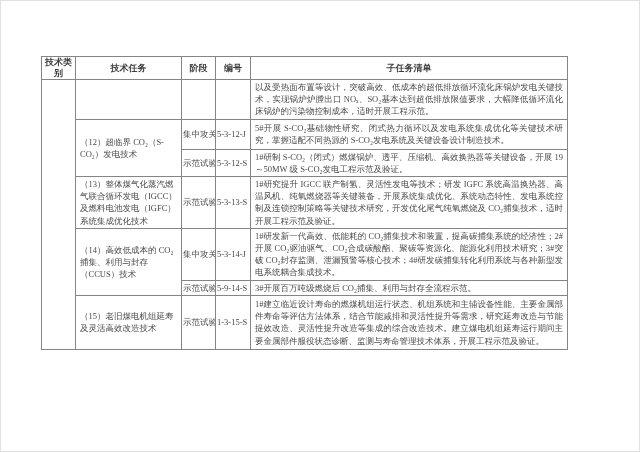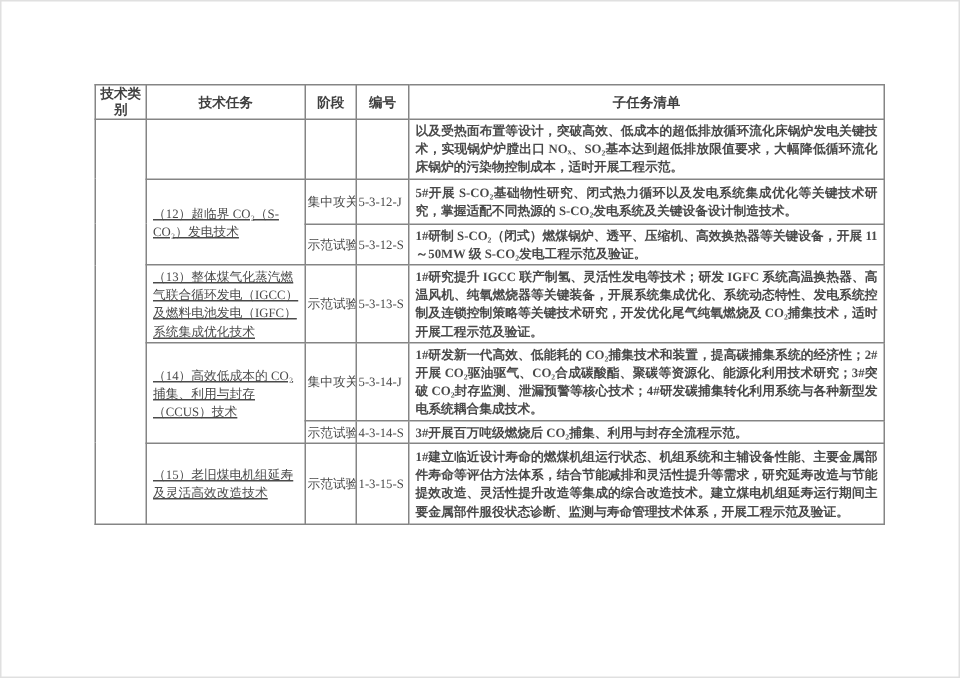"技术类别" .table-wrap { left: 62px -> 40px }
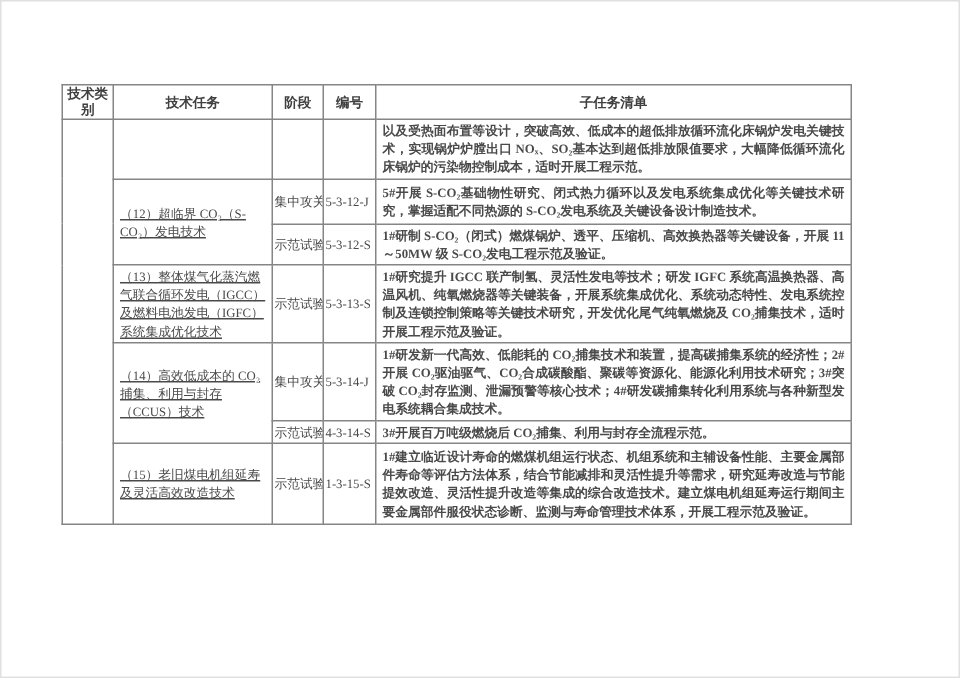"以及受热面布置等设计，突破高效、低成本的超低排放循环流化床锅炉发电关键技术，实现" td.cell-subtask { font-weight: bold -> none }
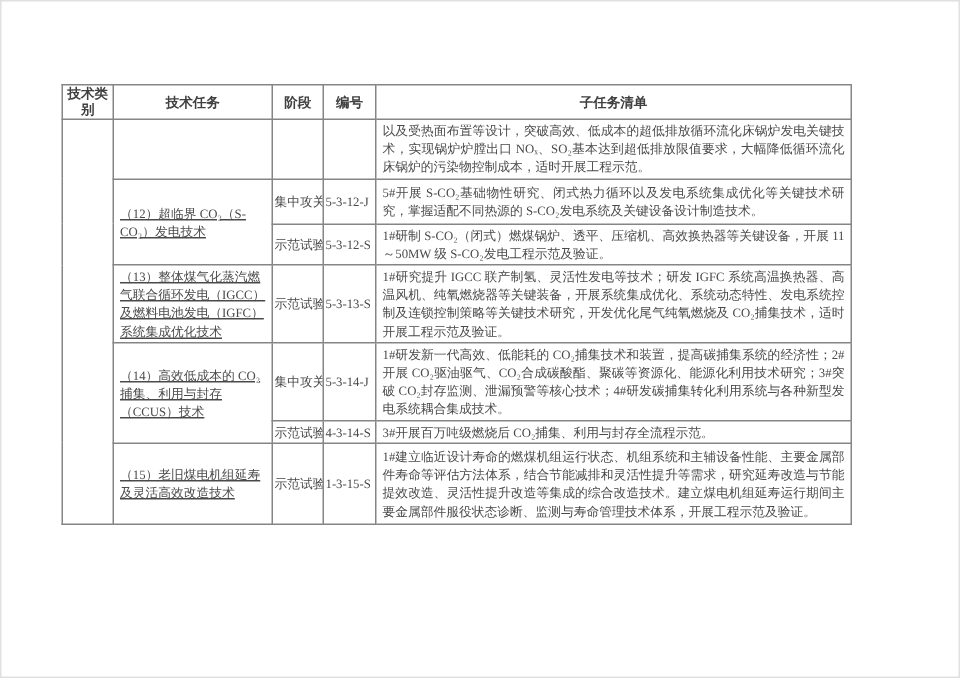"（12）超临界 CO₂（S-CO₂）发电技术" td.cell-task { text-decoration: underline -> none }
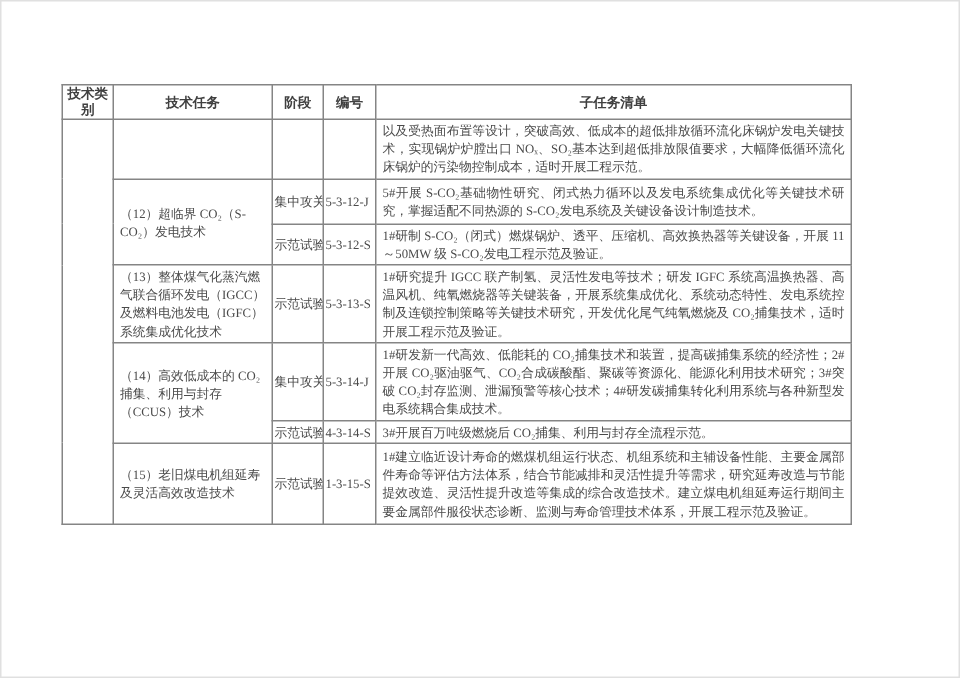"1#研制 S-CO₂（闭式）燃煤锅炉、透平、压缩机、高效换热器等关键设备，开展" td.cell-subtask { text: 11 -> 19 }
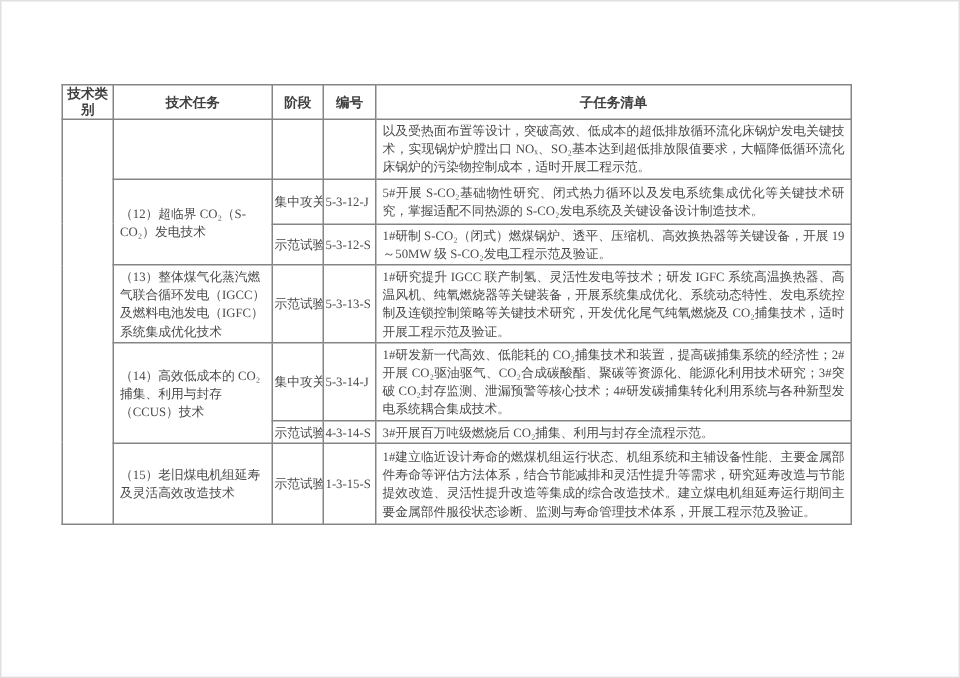"4-3-14-S" td.cell-code { text: 4-3-14-S -> 5-9-14-S }
